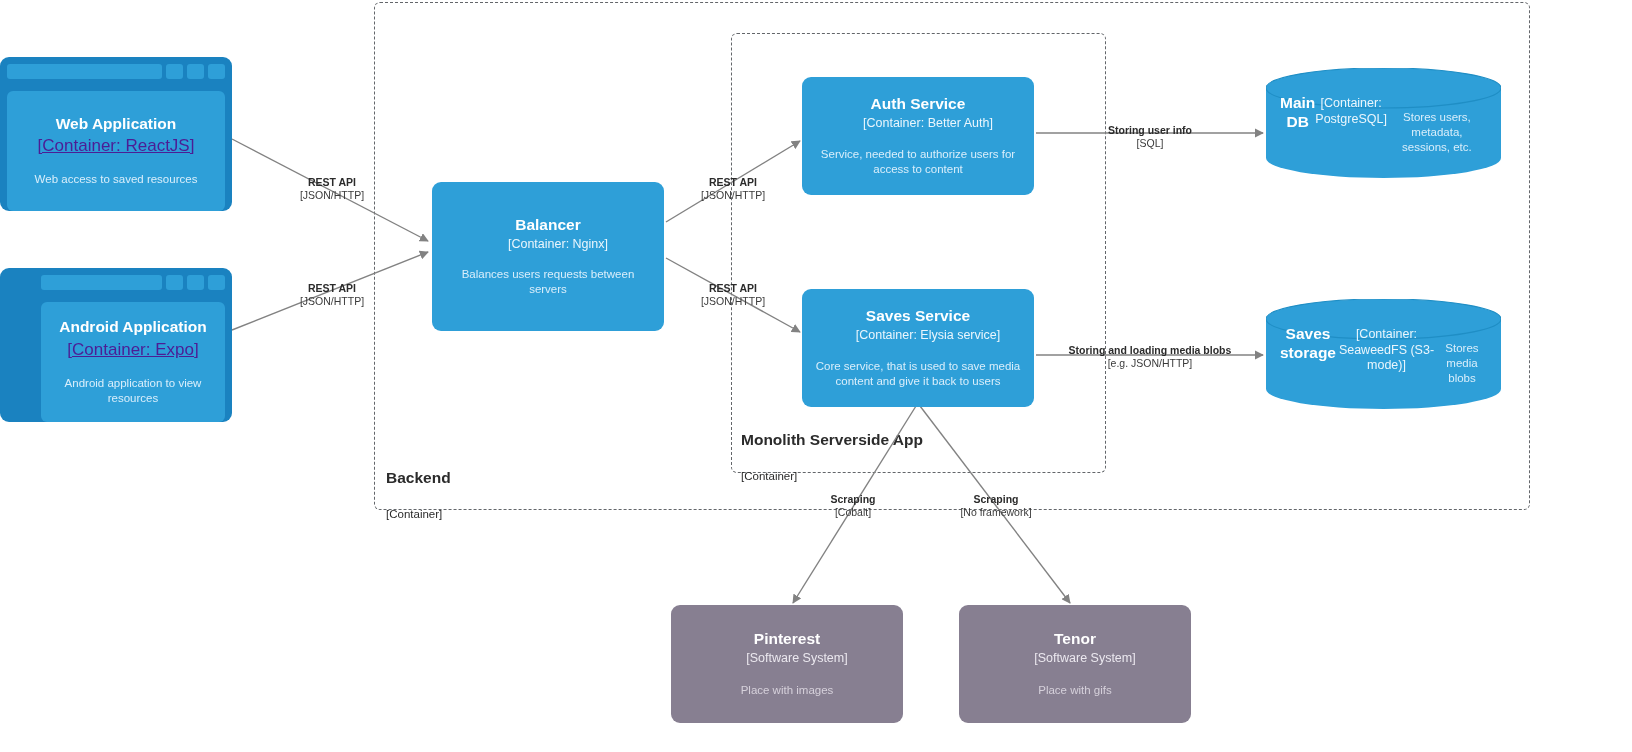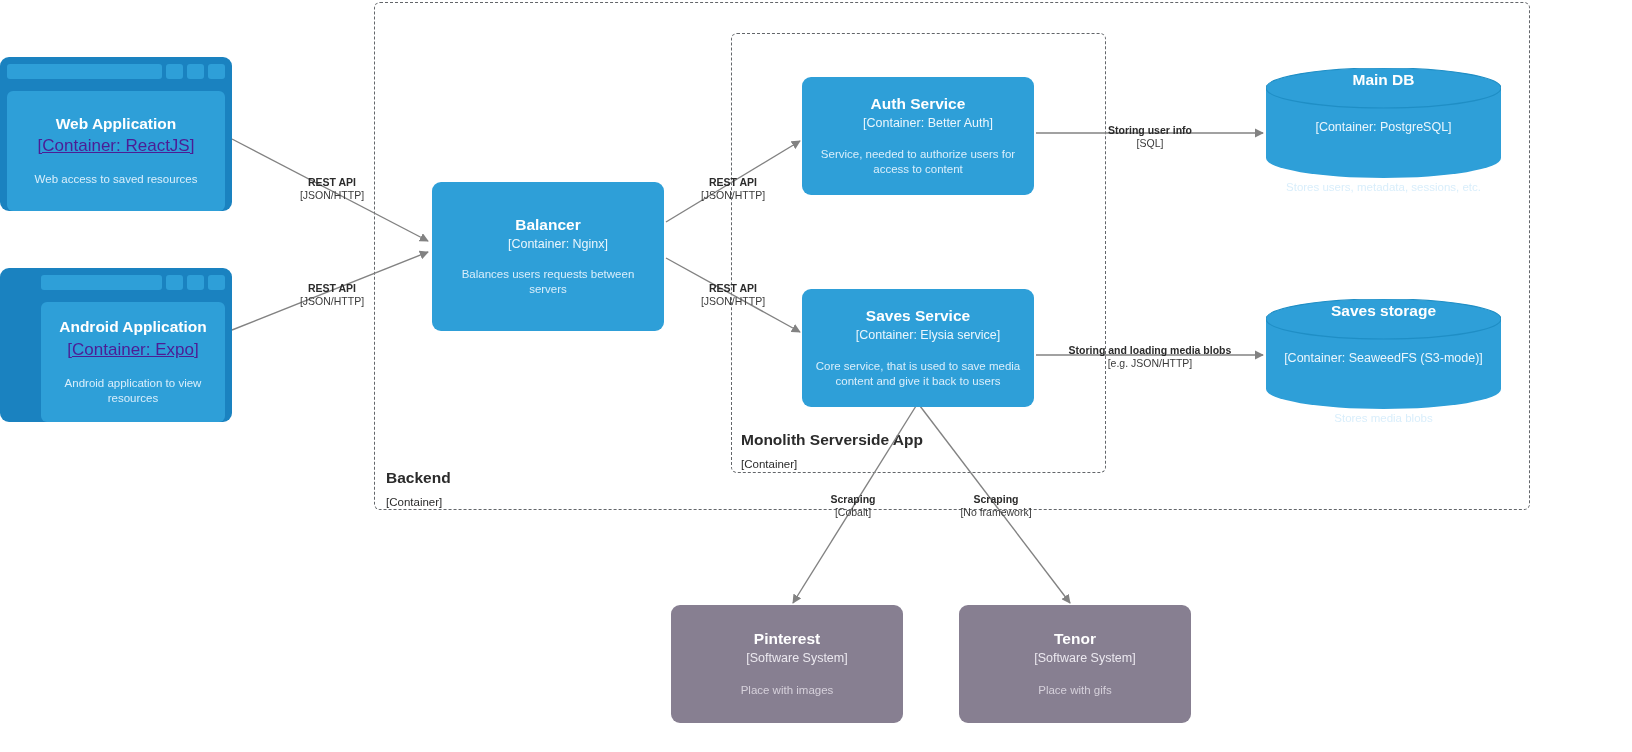"Main DB" .cyl-text { flex-direction: column -> row; gap: 28px -> none }
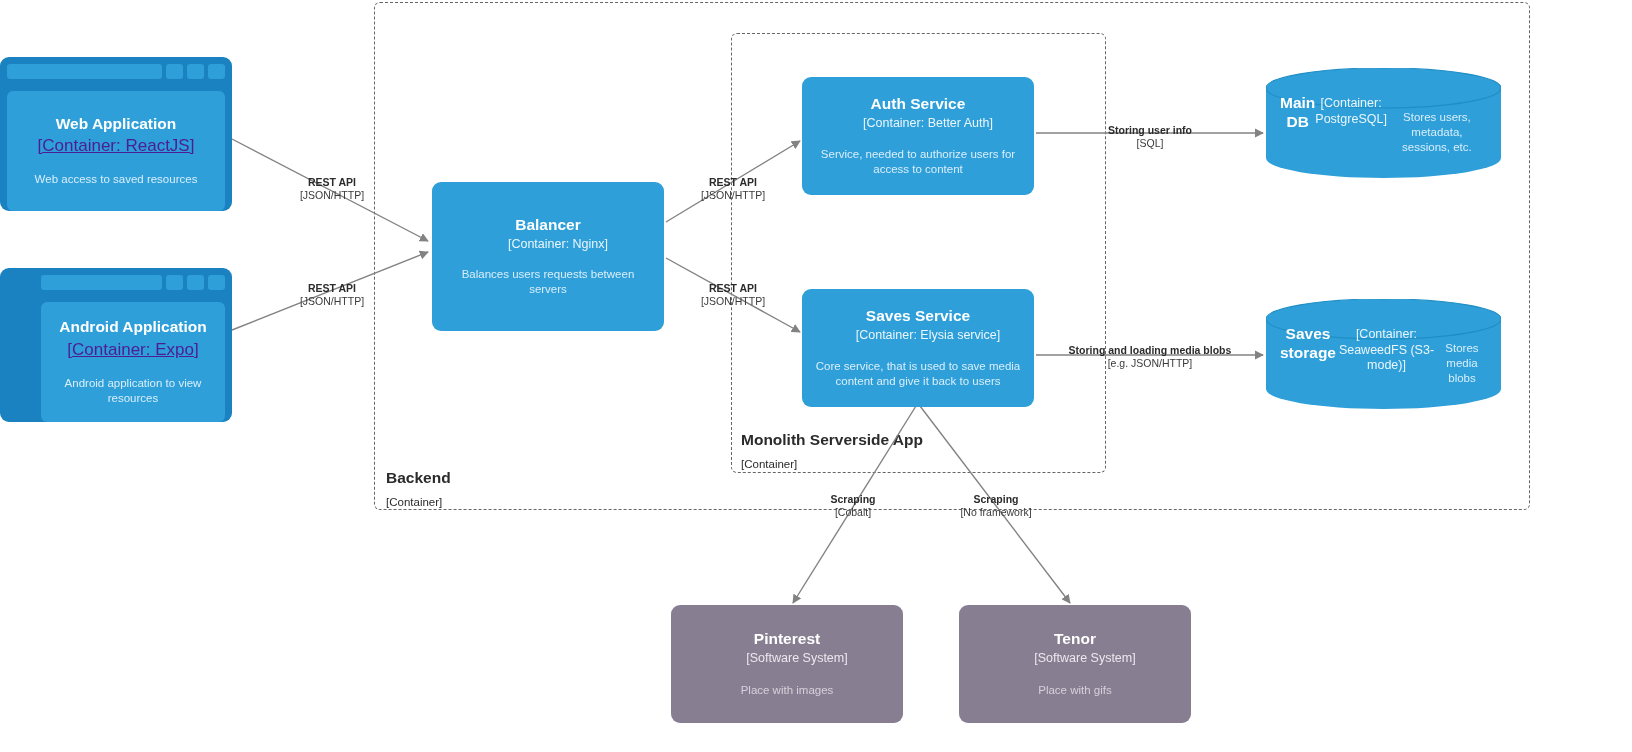"[Container]" .boundary-label .b-type { margin-top: 8px -> 20px }
